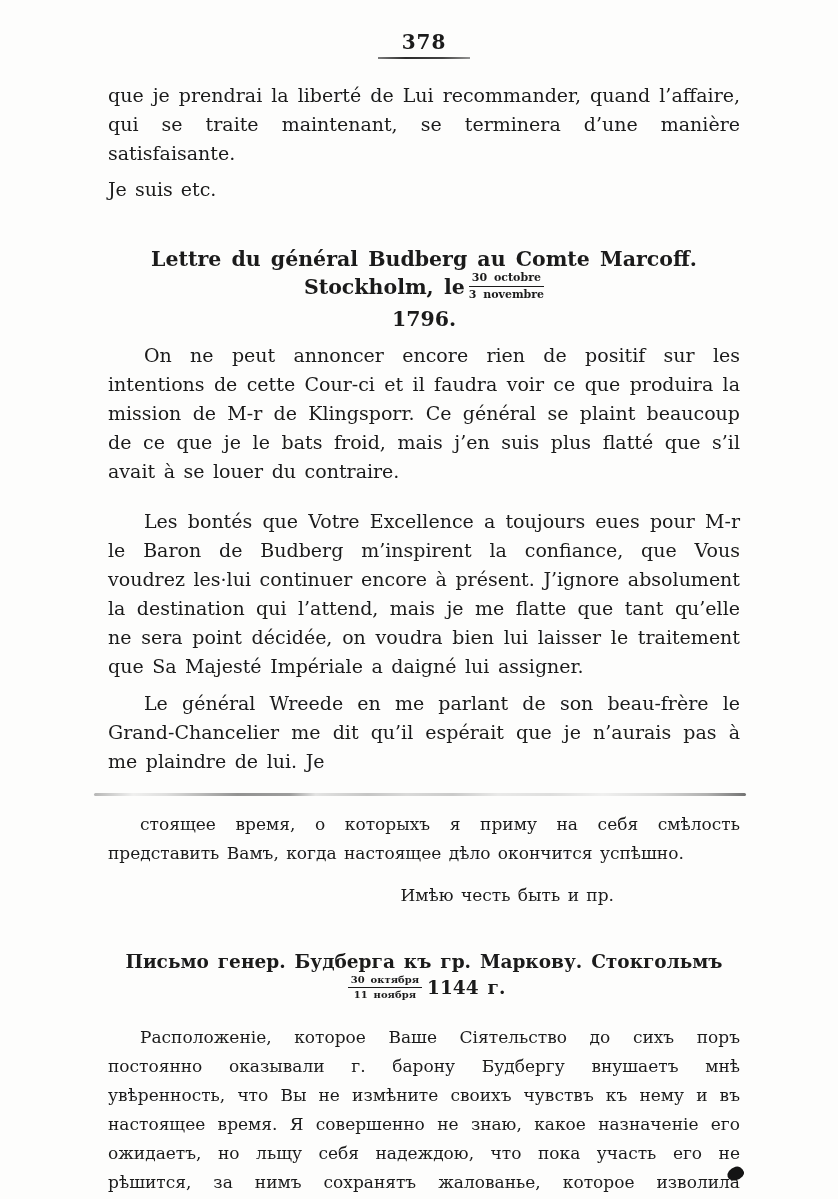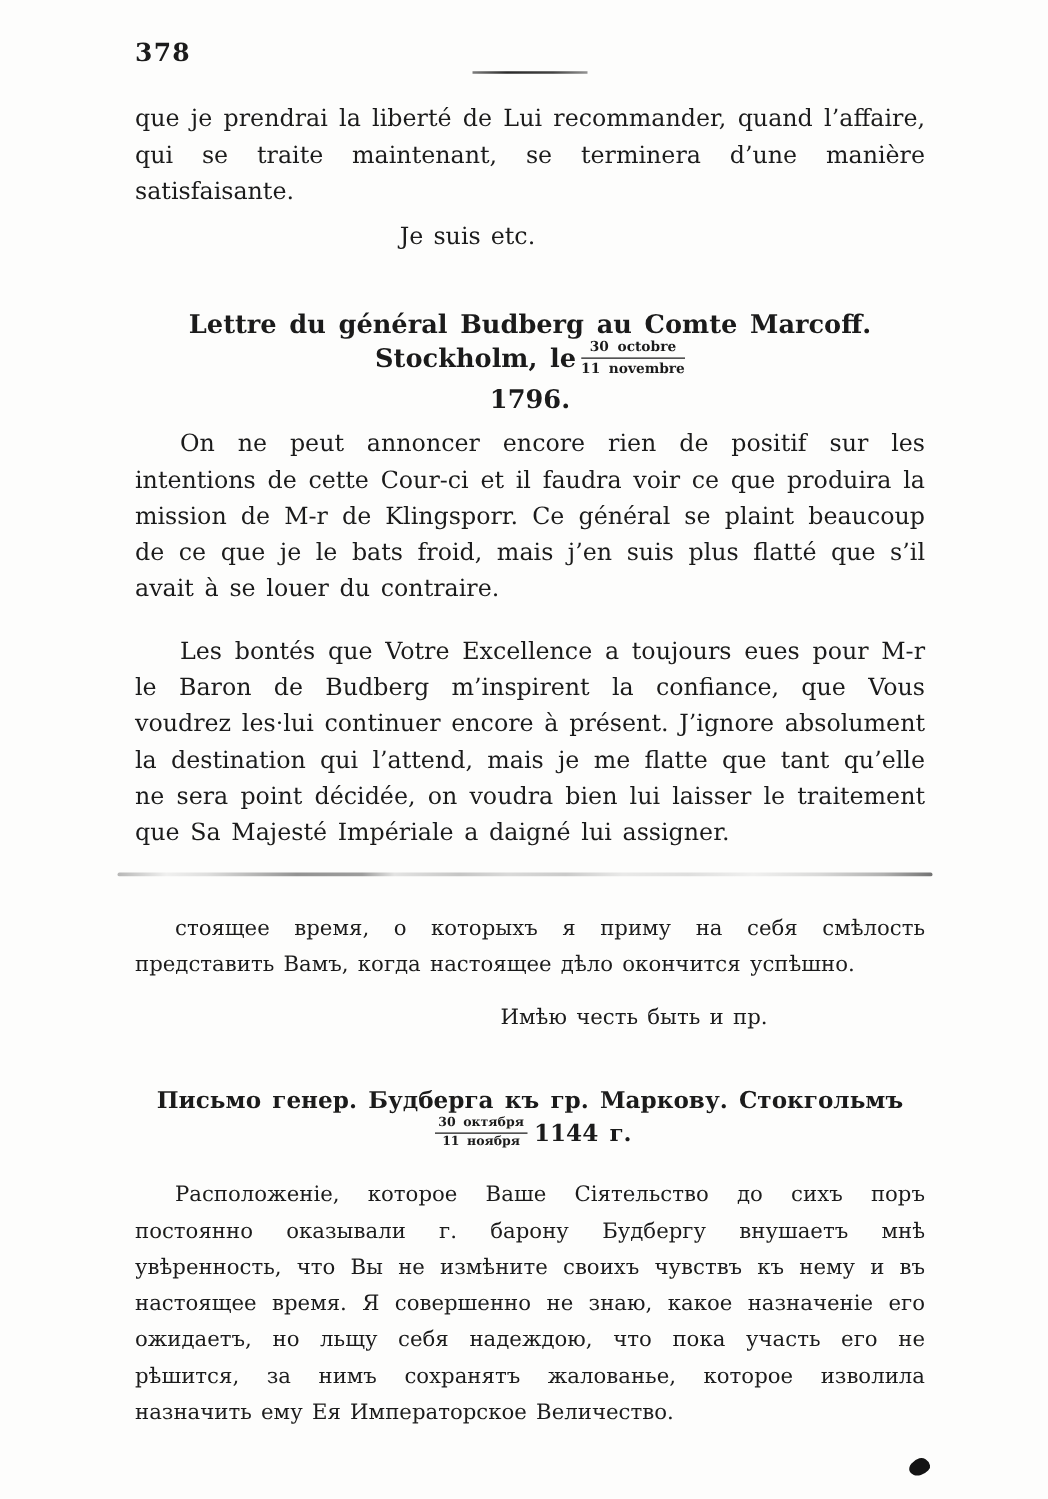"378" .pagenum { text-align: left -> center }
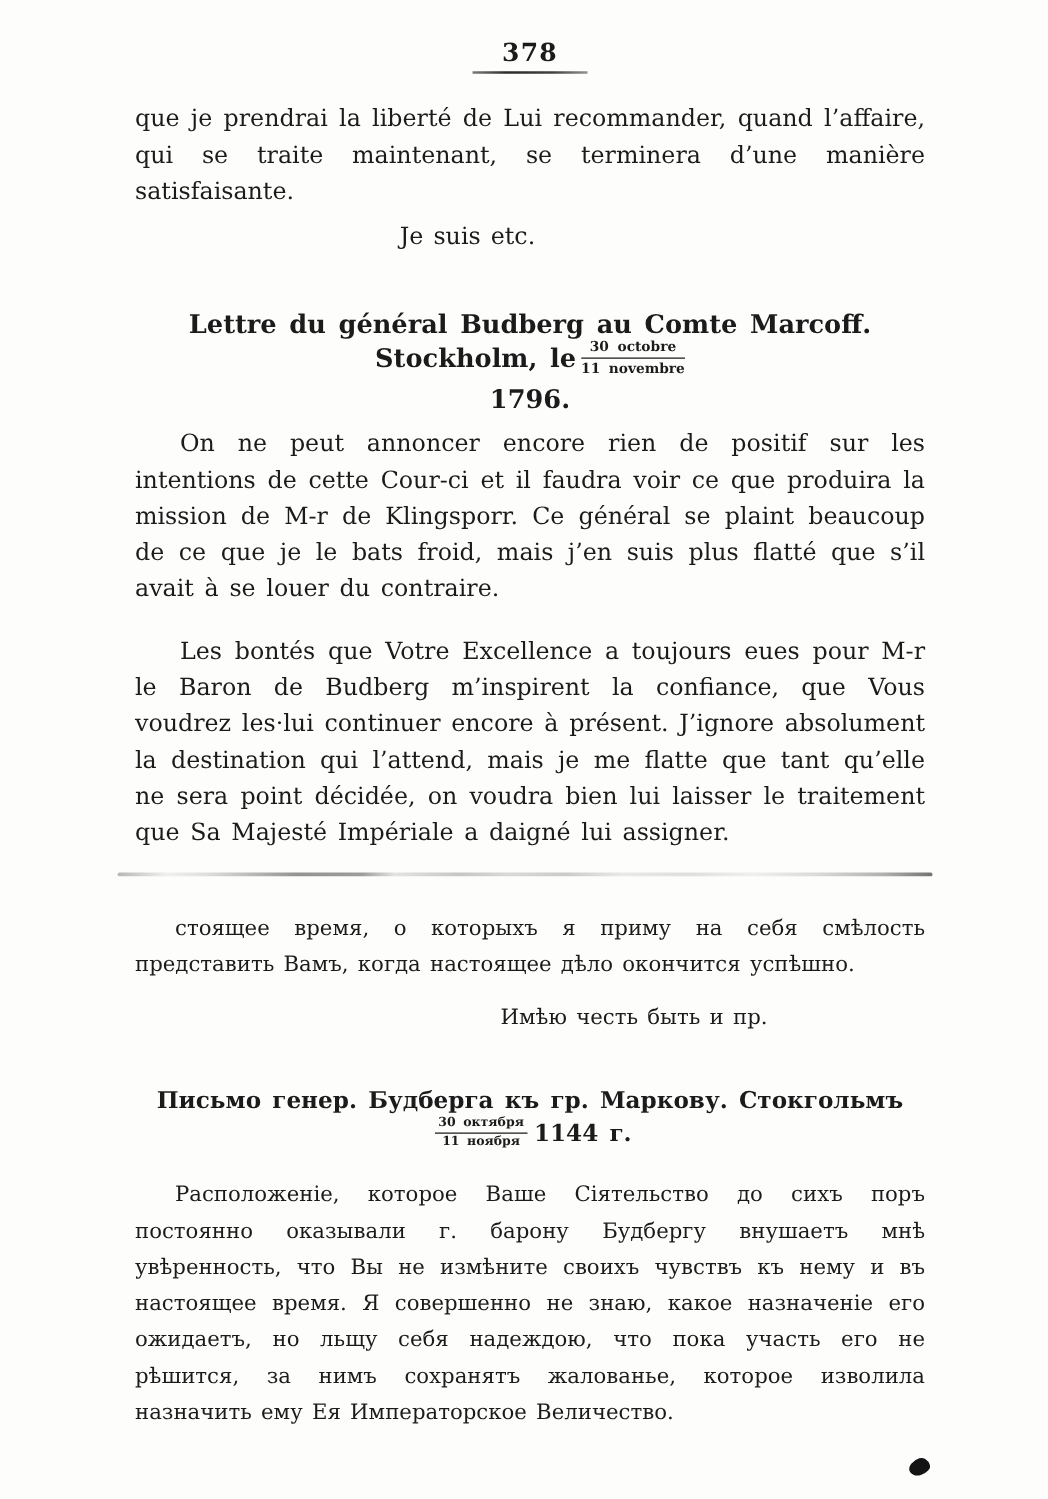"Je suis etc." .closing-fr { text-align: center -> left }
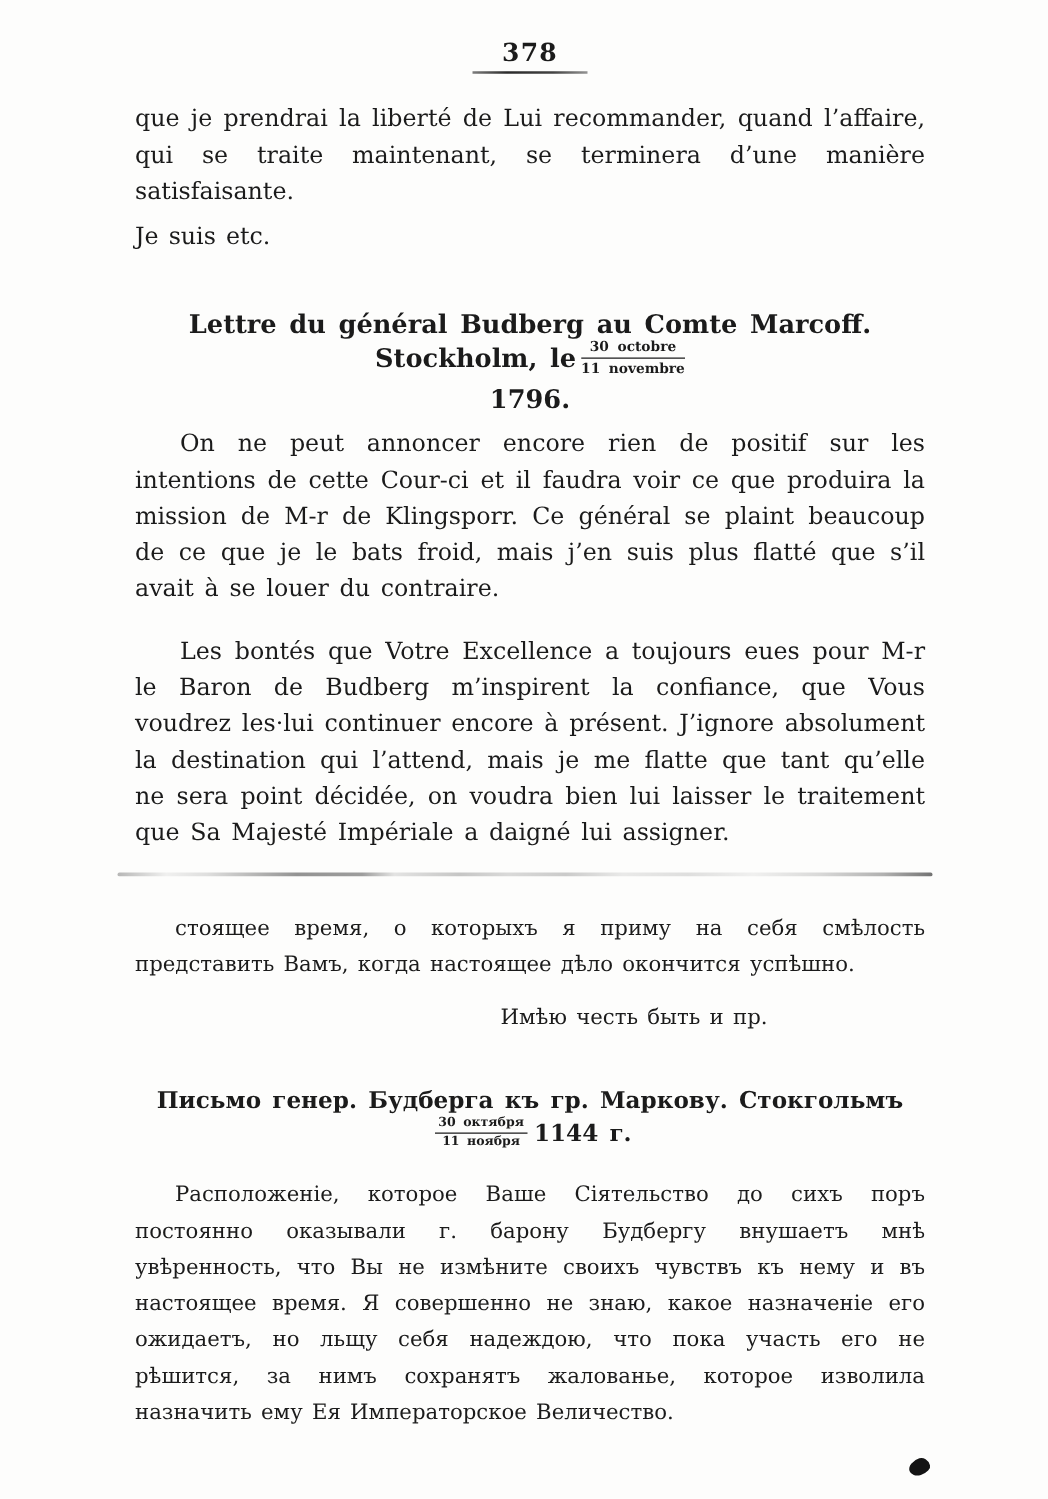"11 novembre" span.frac-bottom { text: 11 -> 3 }
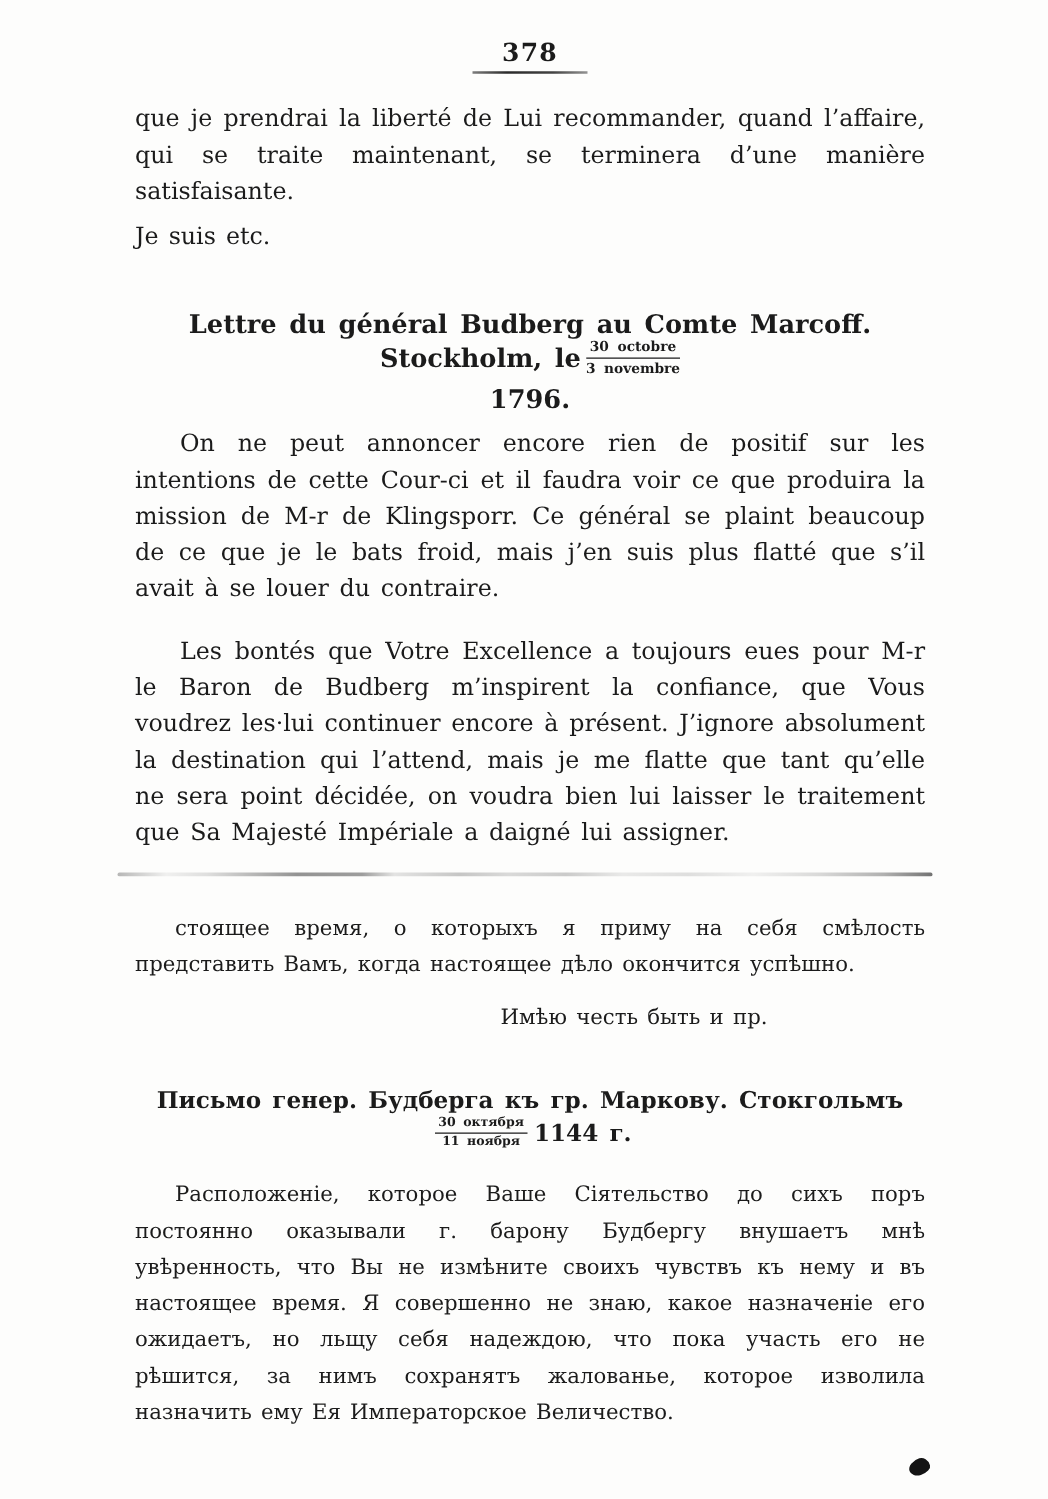"Le général Wreede en me" p.fr-par { html: none -> <p>Le général Wreede en me parlant de son beau-frère le Grand-Chancelier me dit qu’il espérait que je n’aurais pas à me plaindre de lui. Je</p> }
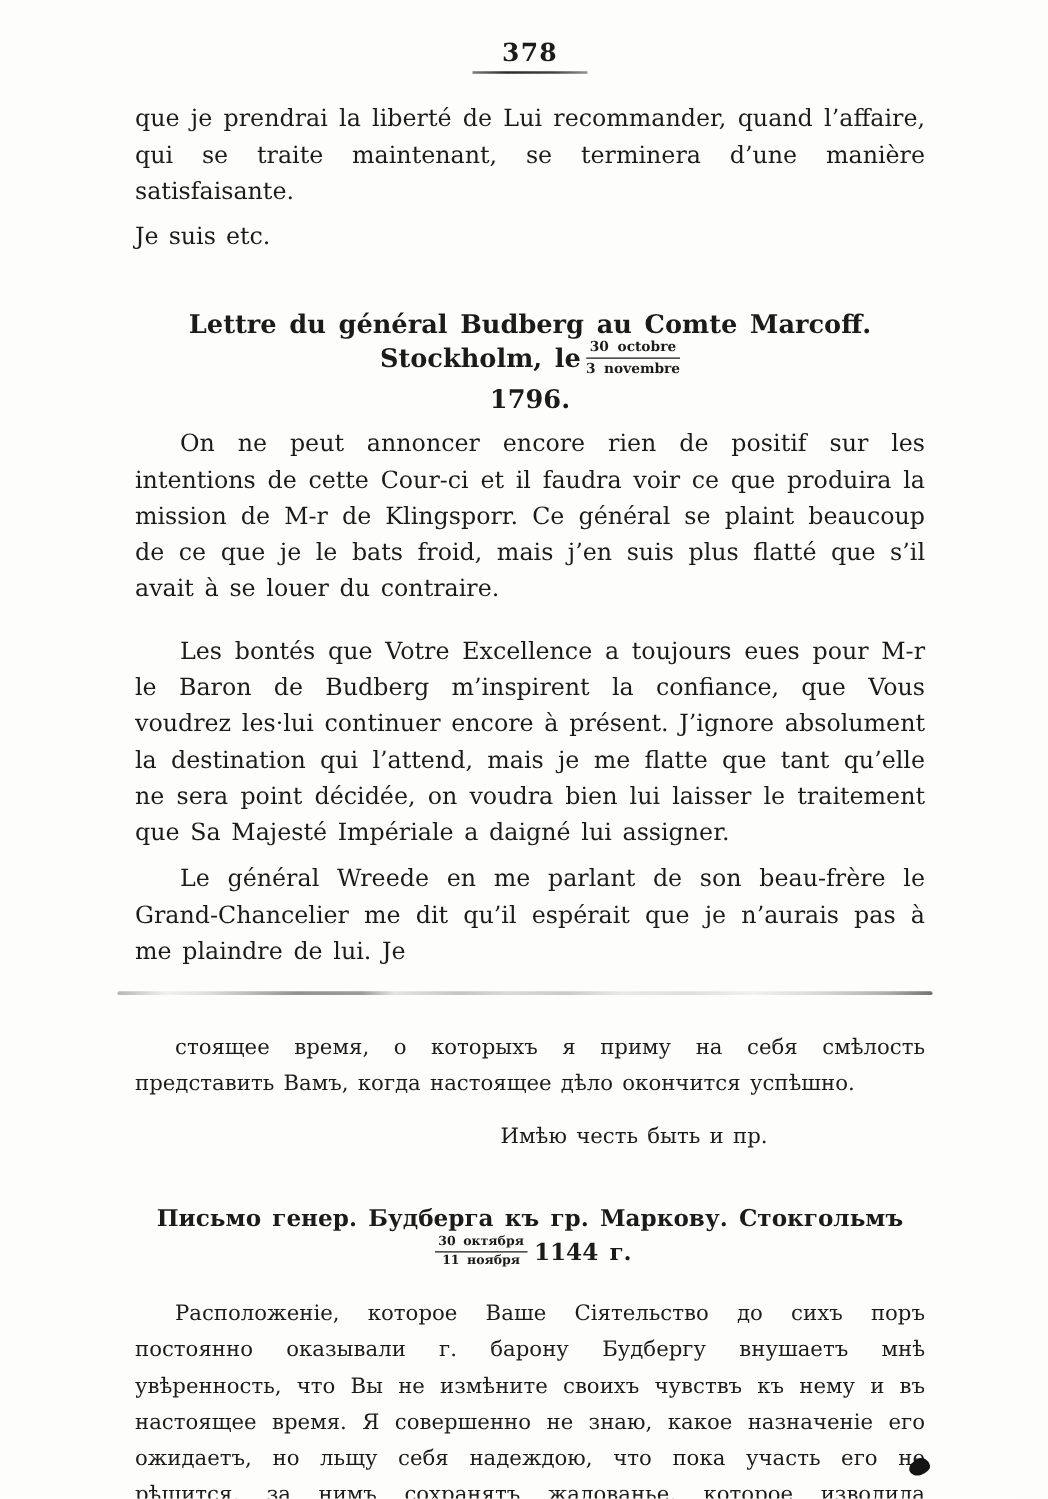"стоящее время, о которыхъ я" .cont-ru { margin-top: 28px -> 14px }
